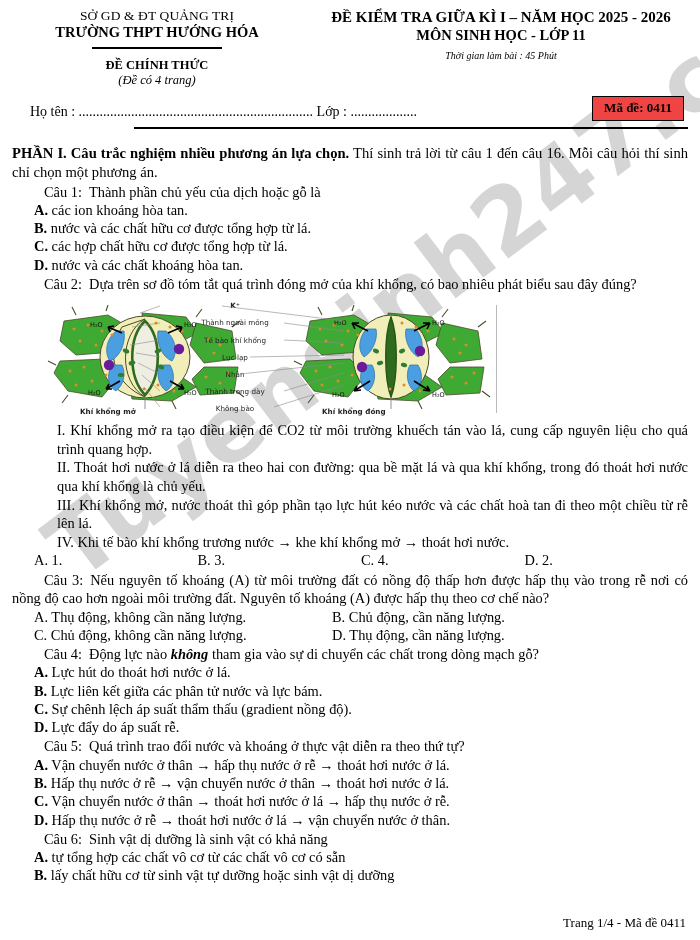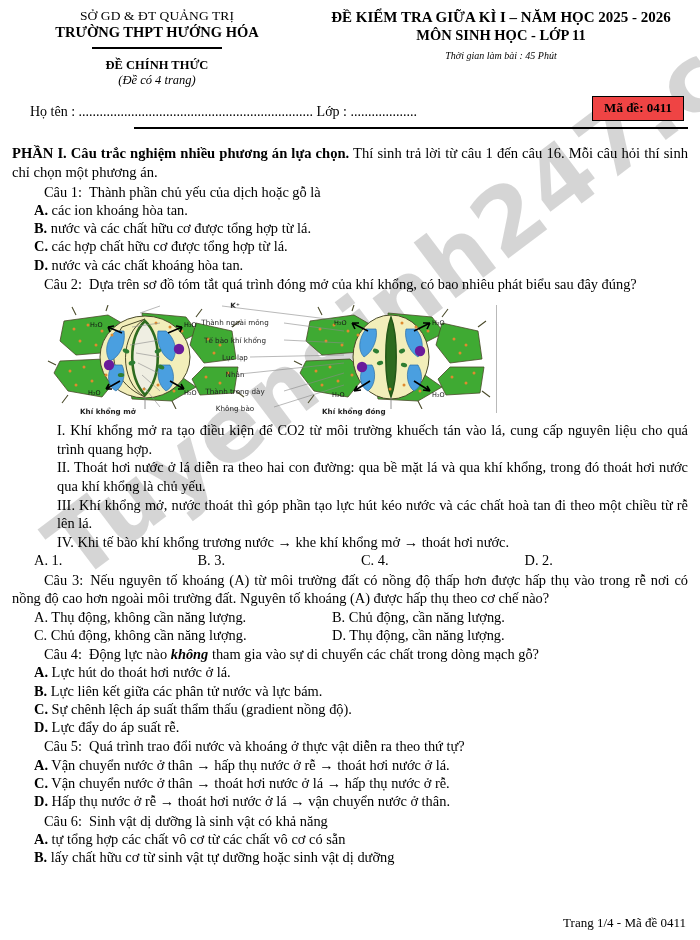"B. Hấp thụ nước ở" div.opt { html: none -> <div><span>B.</span> <span>Hấp thụ nước ở rễ → vận chuyển nước ở thân → thoát hơi nước ở lá.</span></div> }
